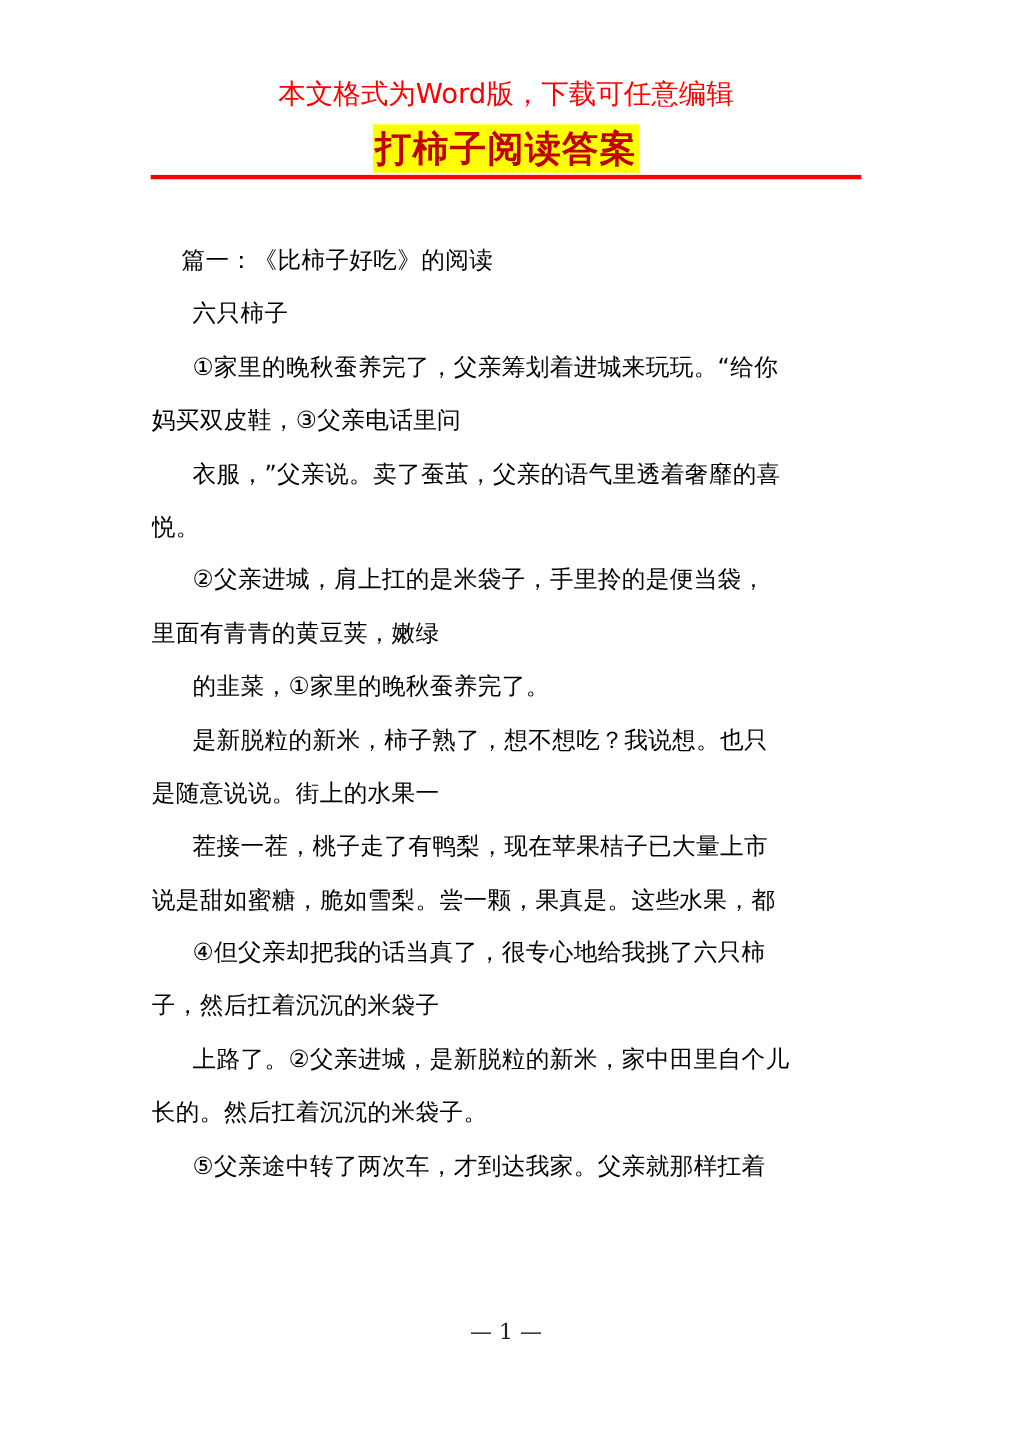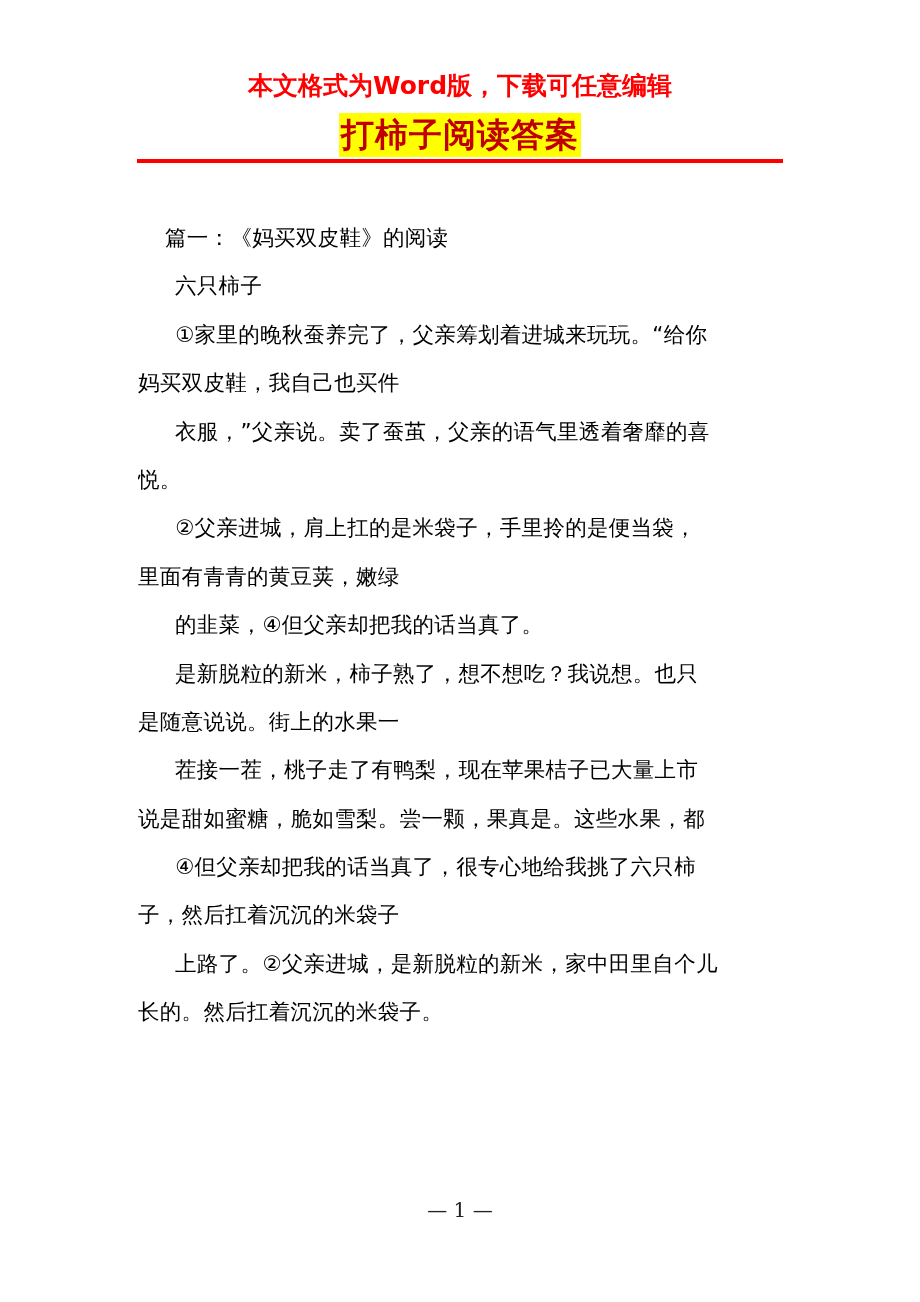"本文格式为Word版，下载可任意编辑" .banner { font-weight: bold -> normal }
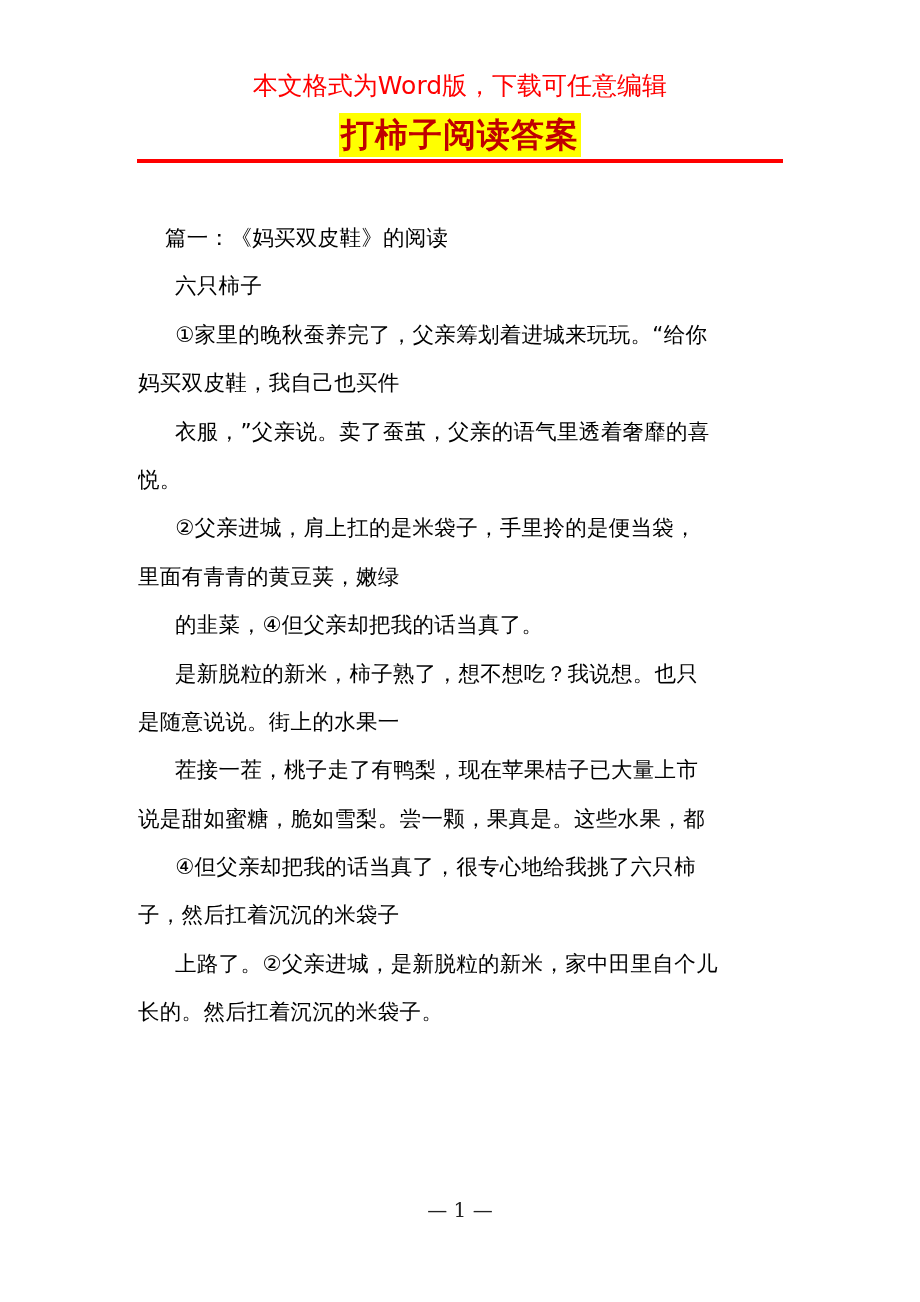"篇一：《妈买双皮鞋》的阅读" div.line { text: 妈买双皮鞋 -> 比柿子好吃 }
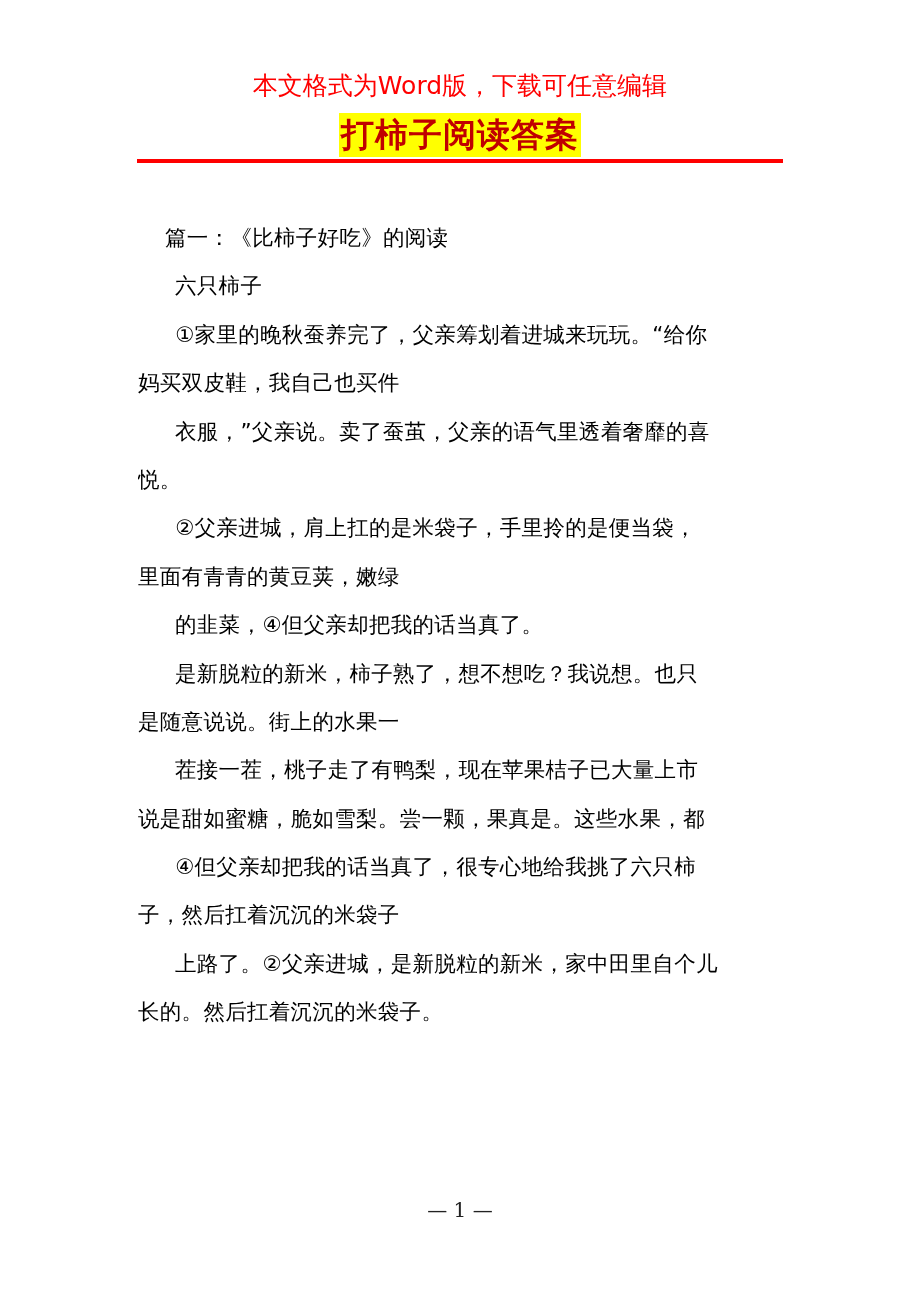"妈买双皮鞋，我自己也买件" div.line { text: 我自己也买件 -> ③父亲电话里问 }
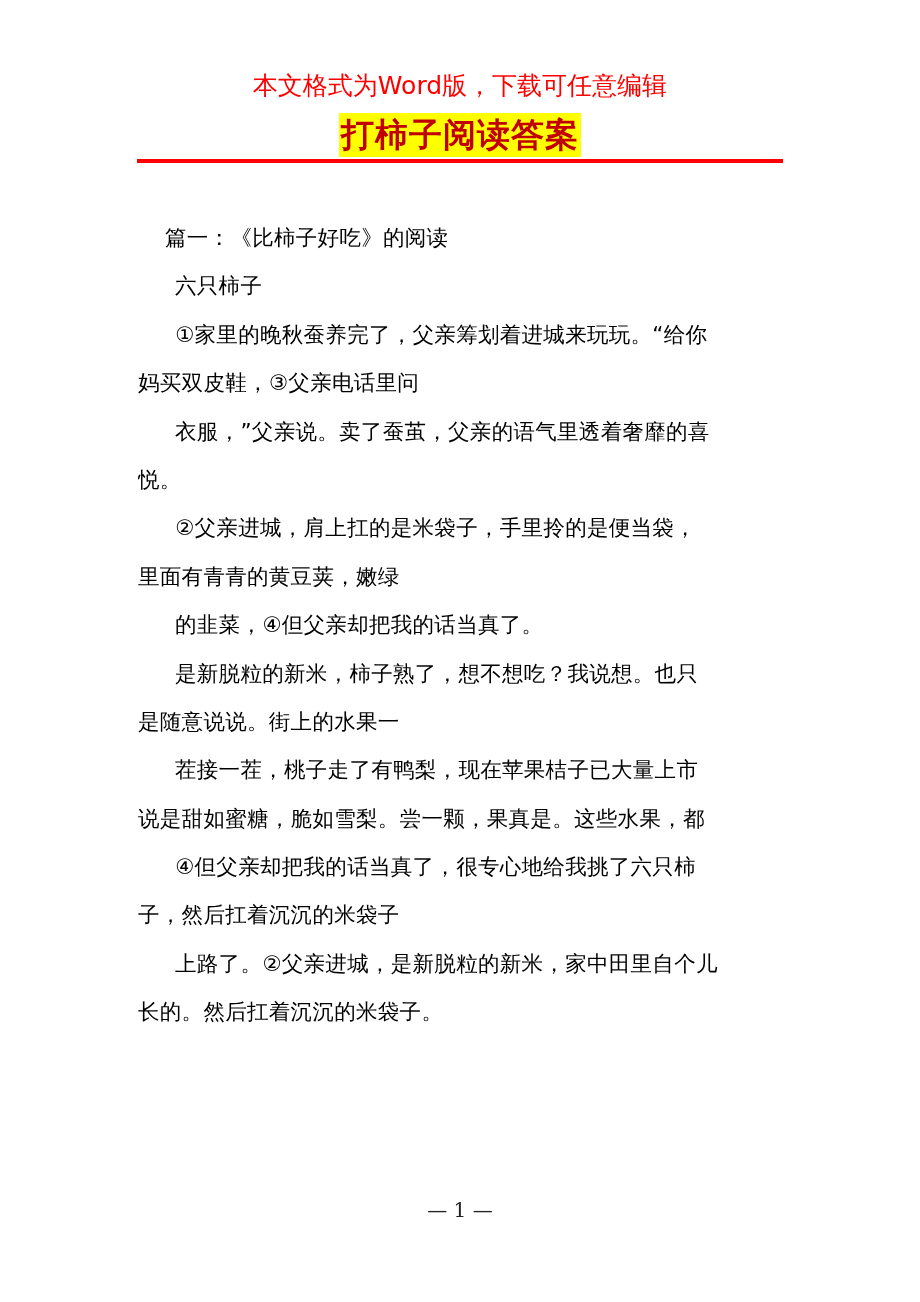"的韭菜，④但父亲却把我的话当真了。" div.line { text: ④但父亲却把我的话当真 -> ①家里的晚秋蚕养完 }
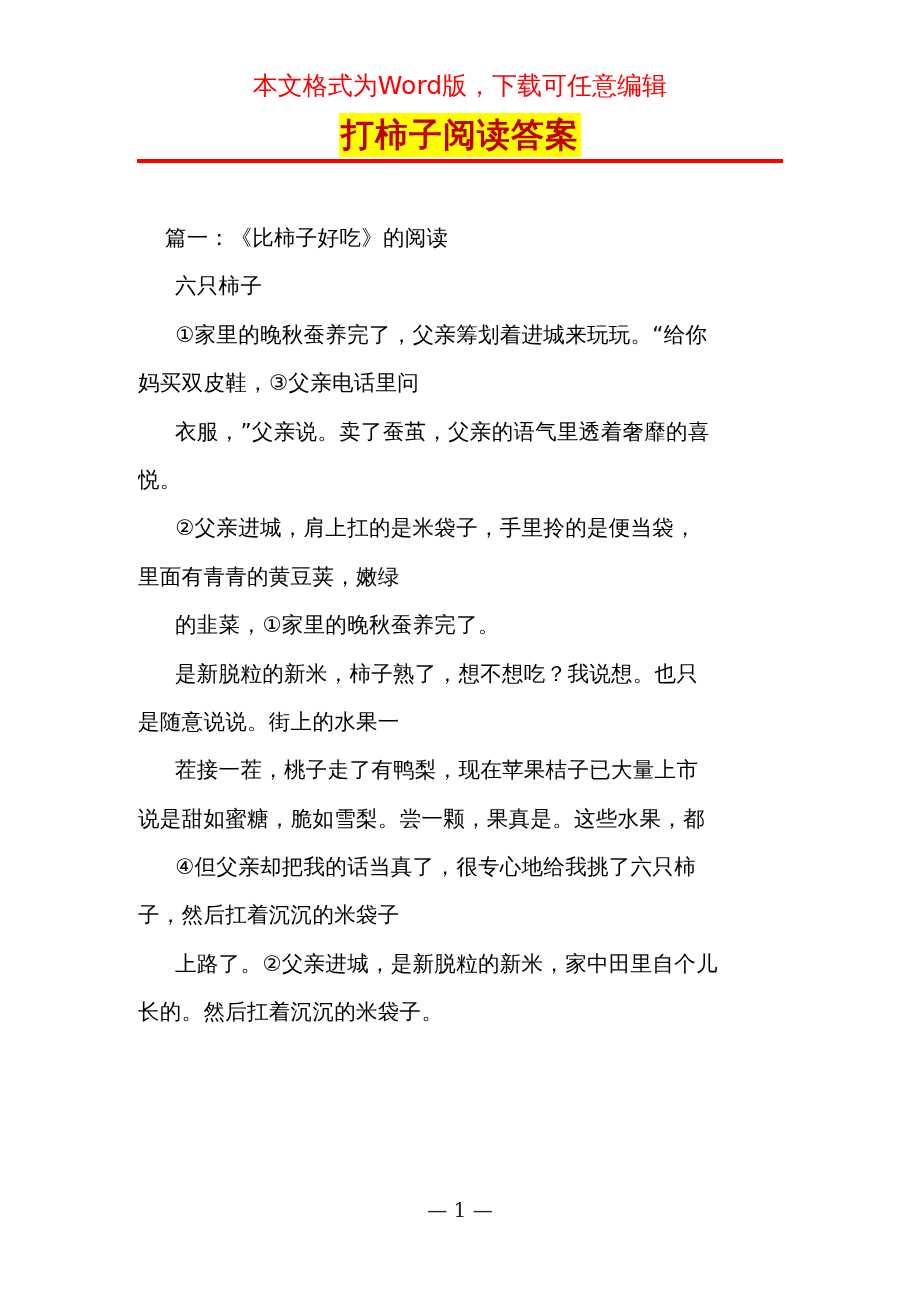"⑤父亲途中转了两次车，才到达我家。父亲就那样扛着" div.line { html: none -> <div>⑤父亲途中转了两次车，才到达我家。父亲就那样扛着</div> }
